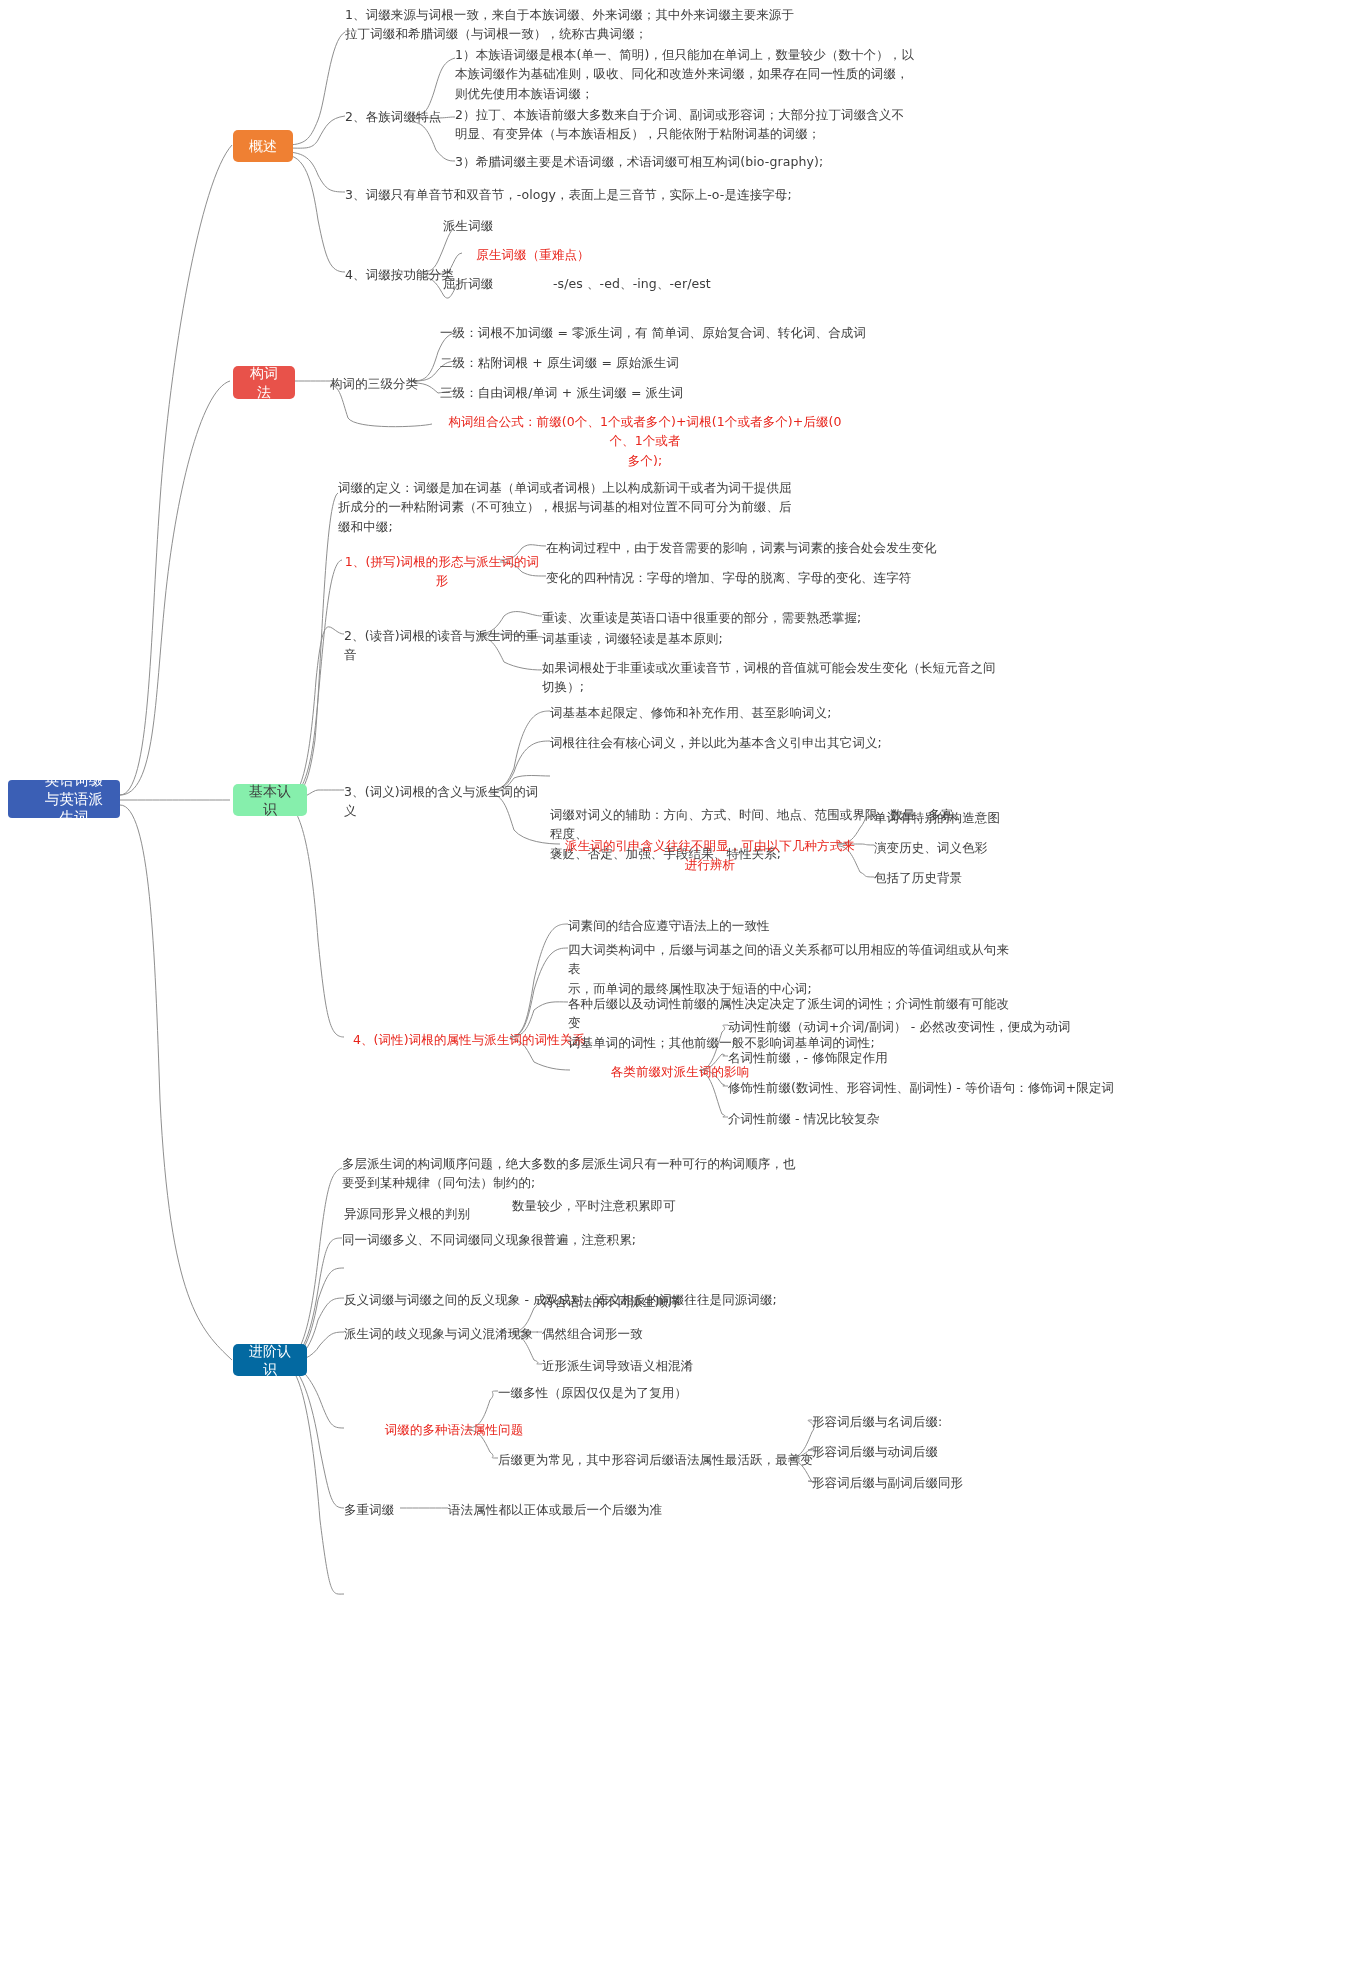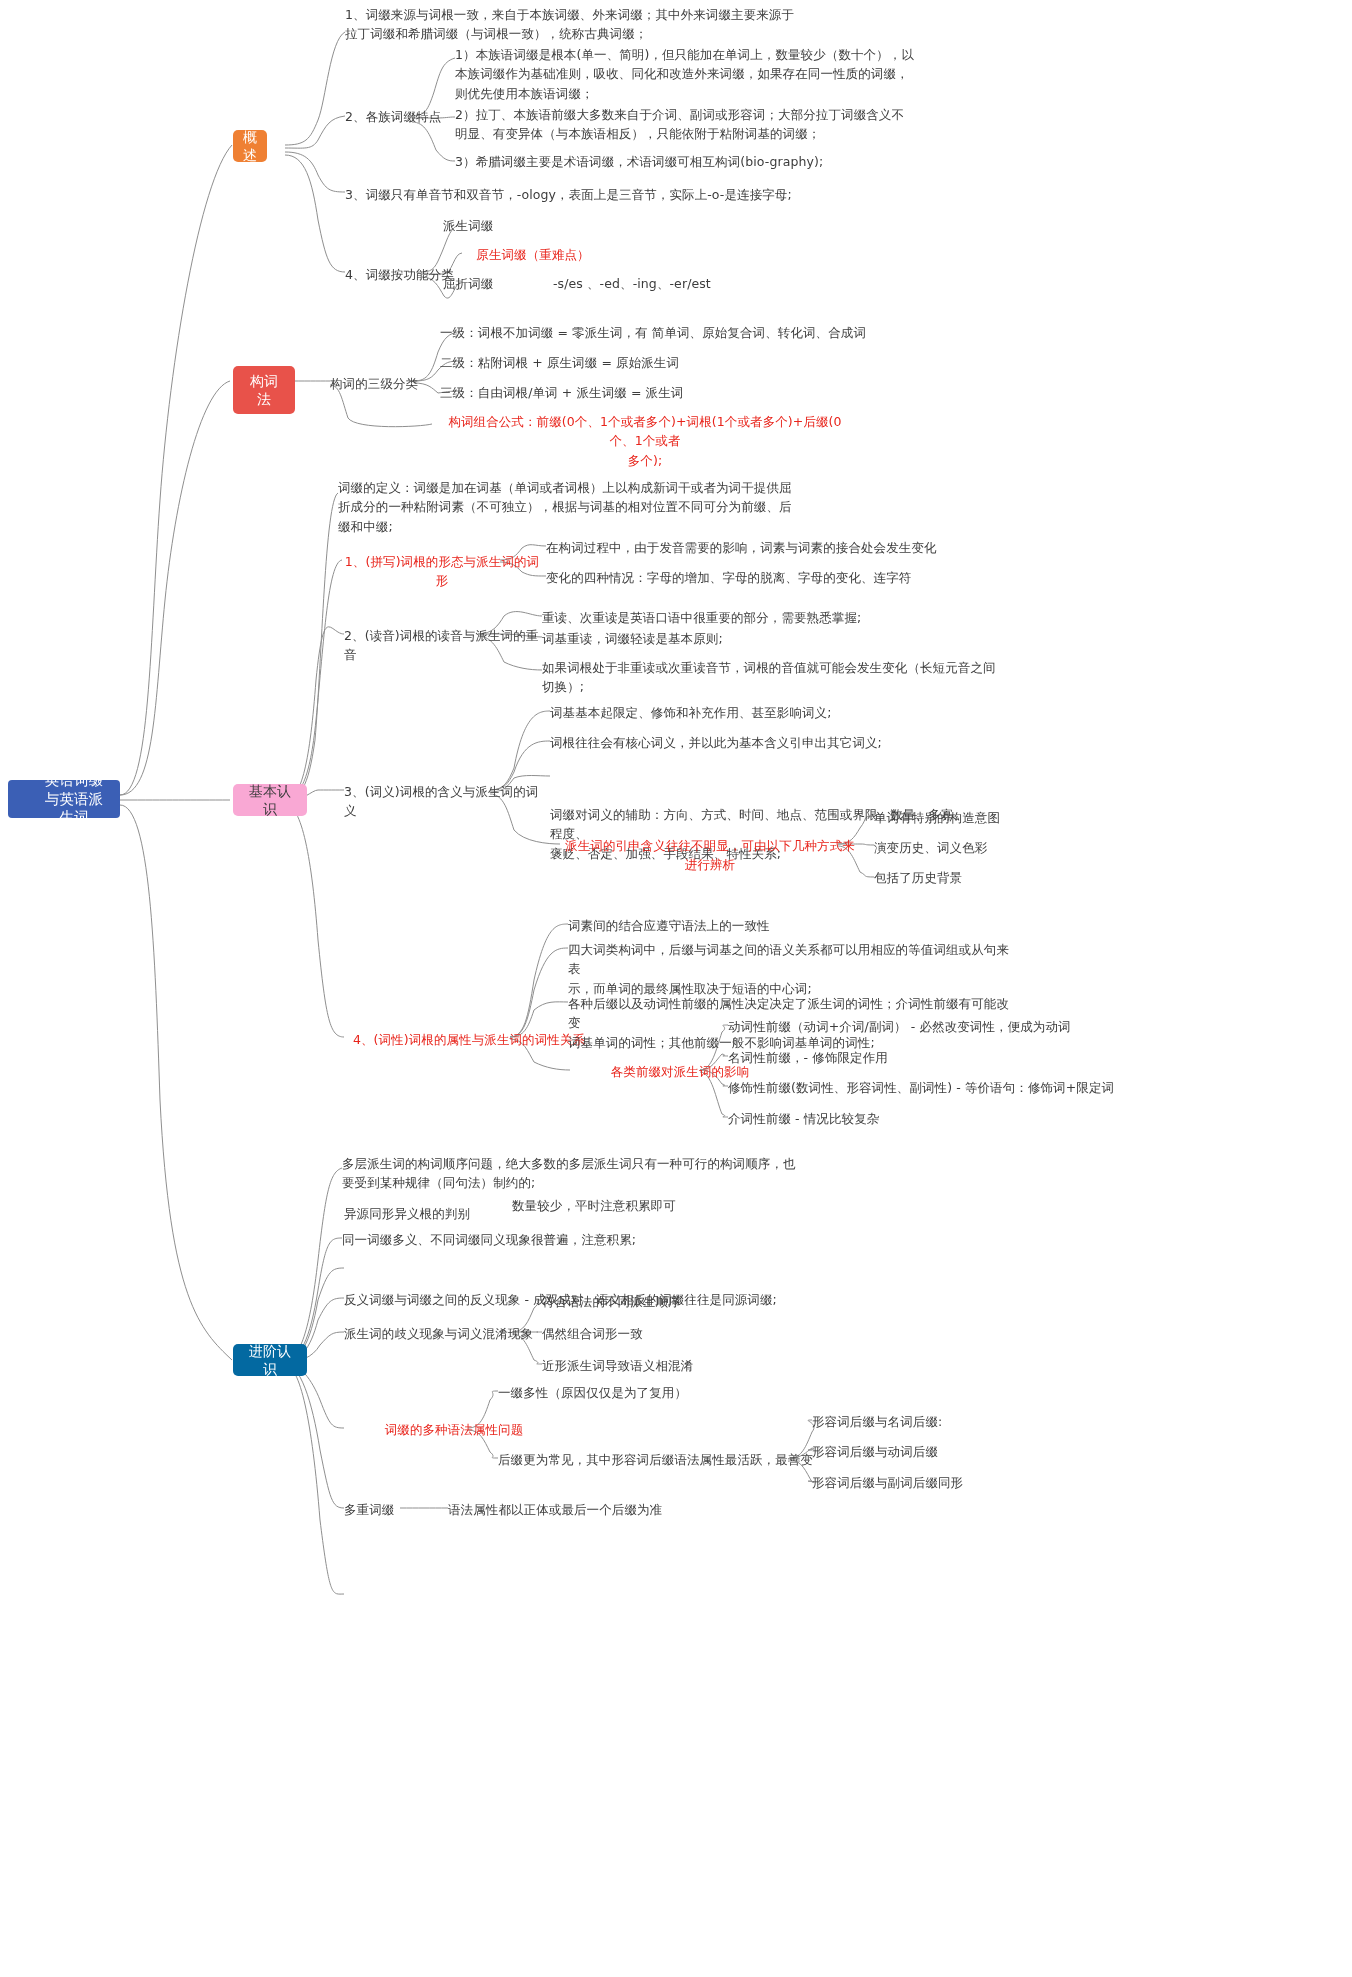"概述" div.node { width: 34px -> 60px }
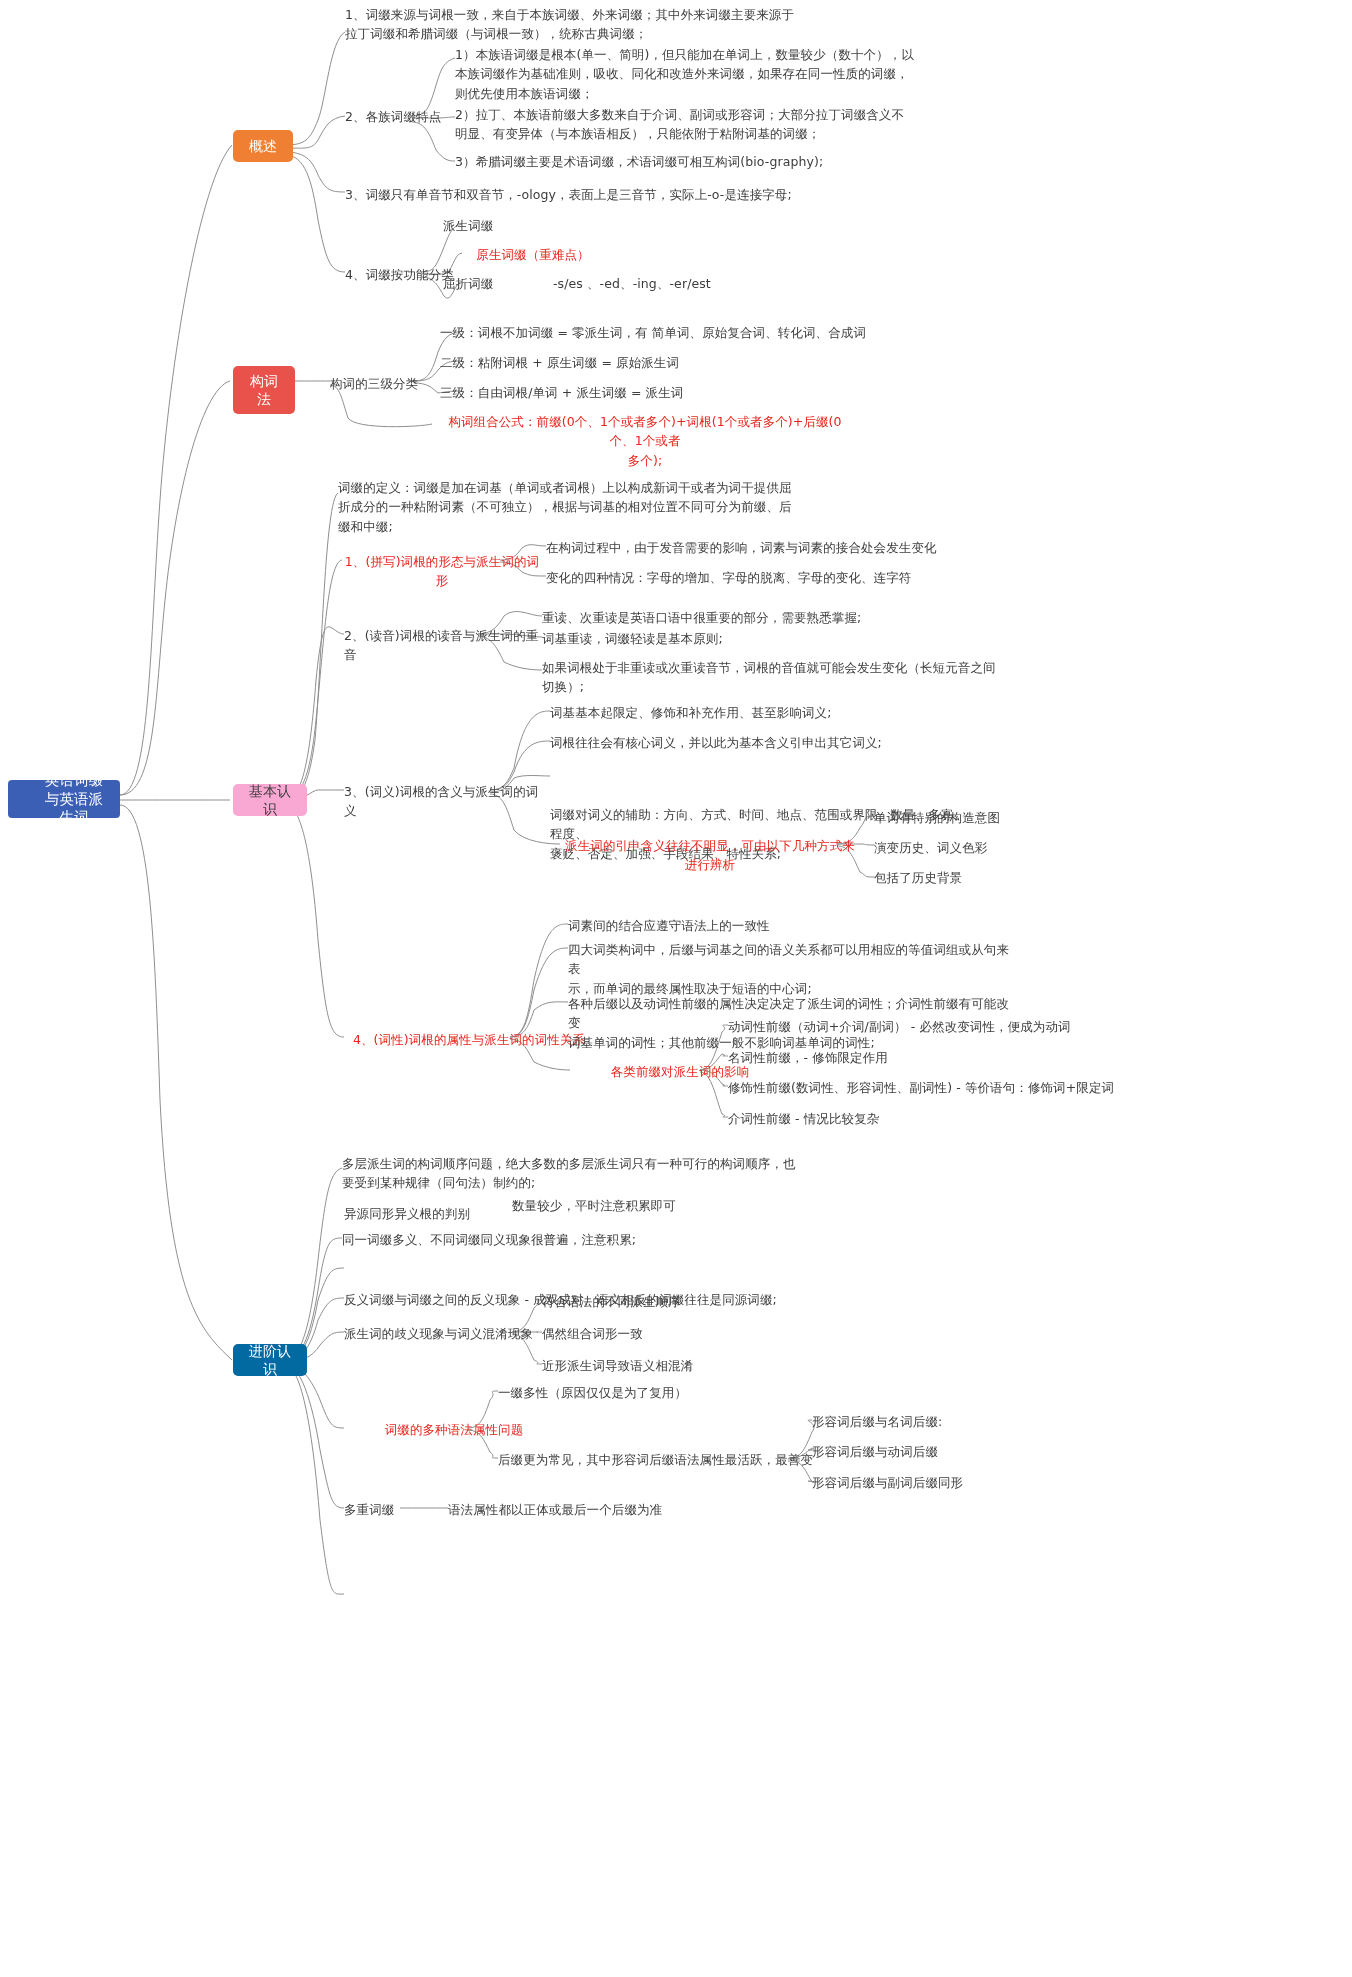"构词法" div.node { height: 48px -> 33px }
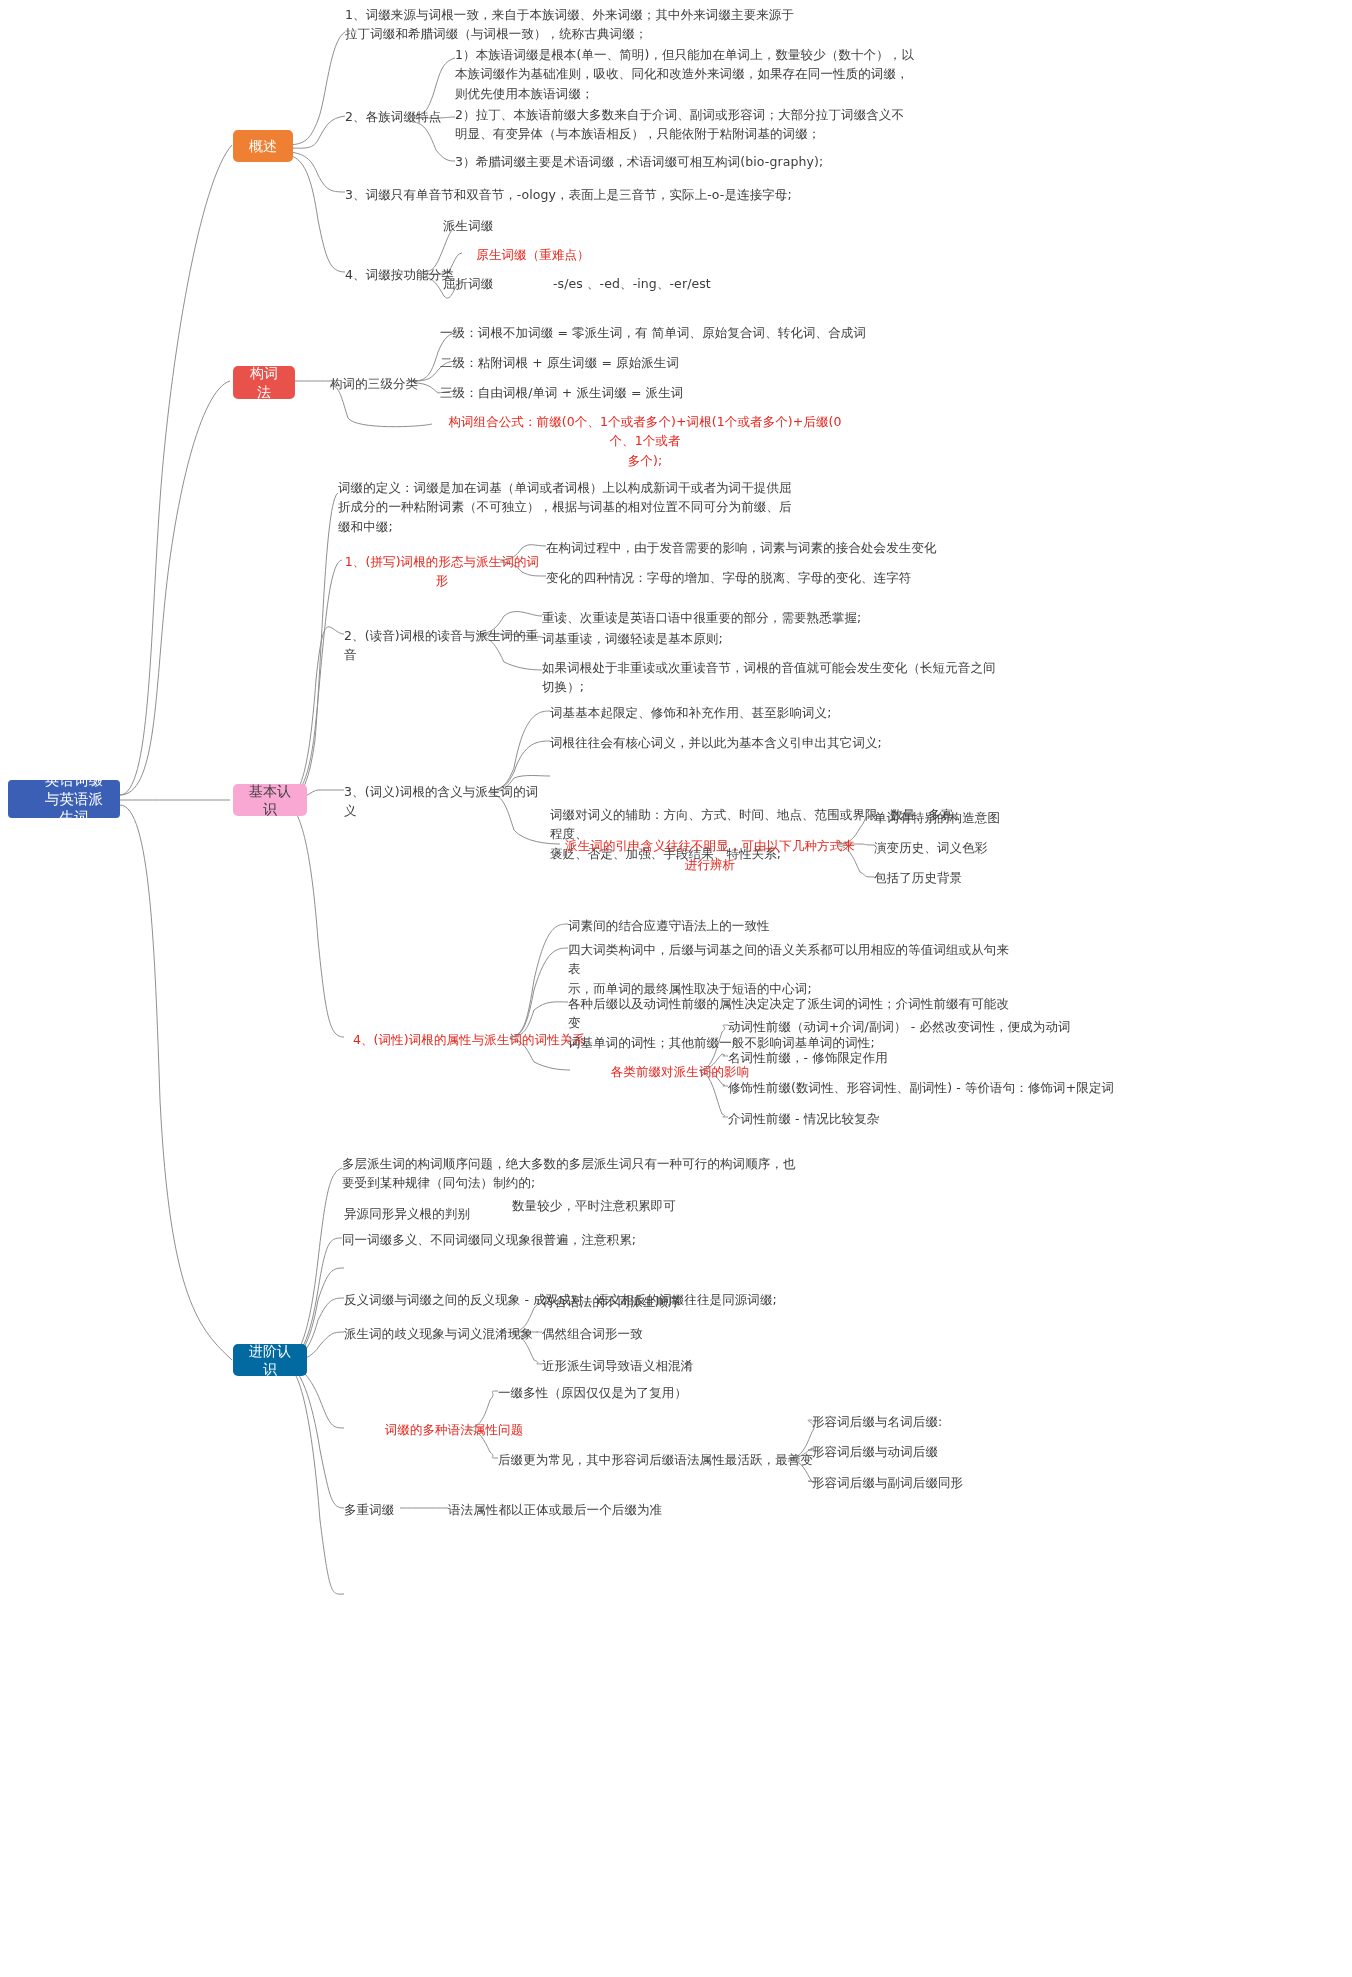"基本认识" .box.c-basic { background: #f9a8d4 -> #86efac }
